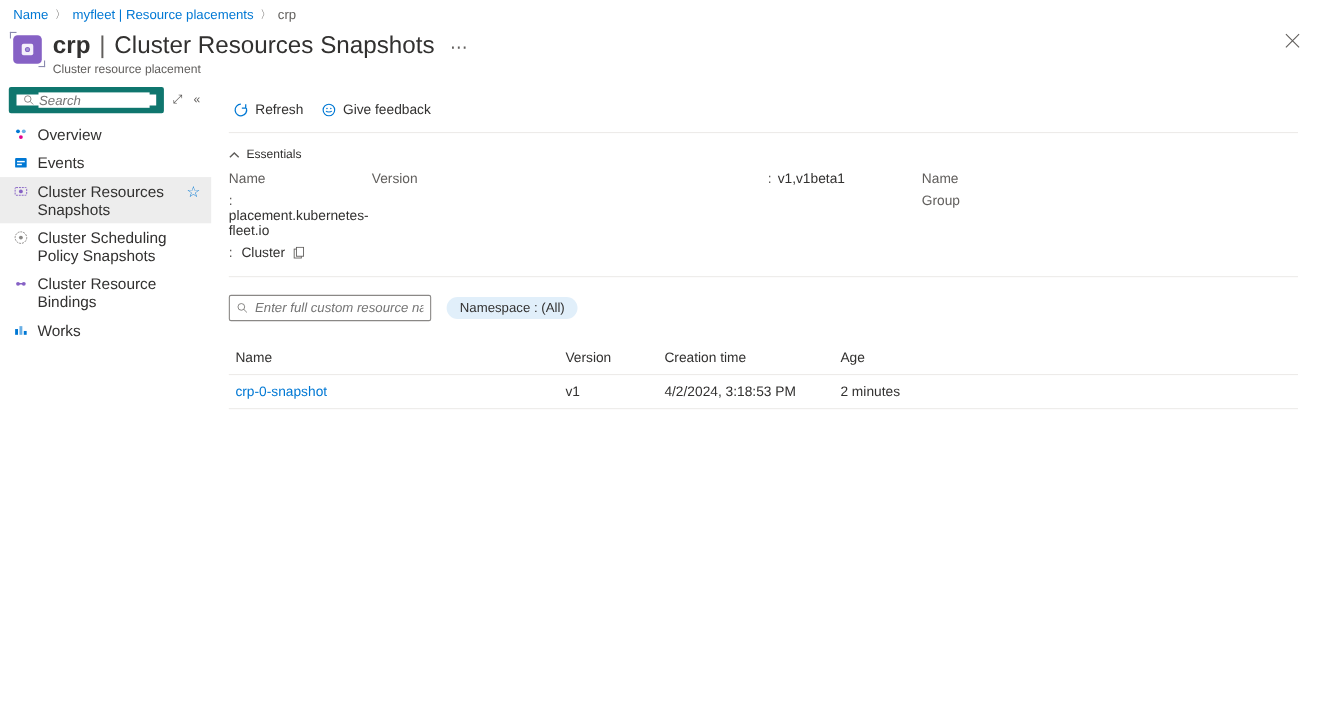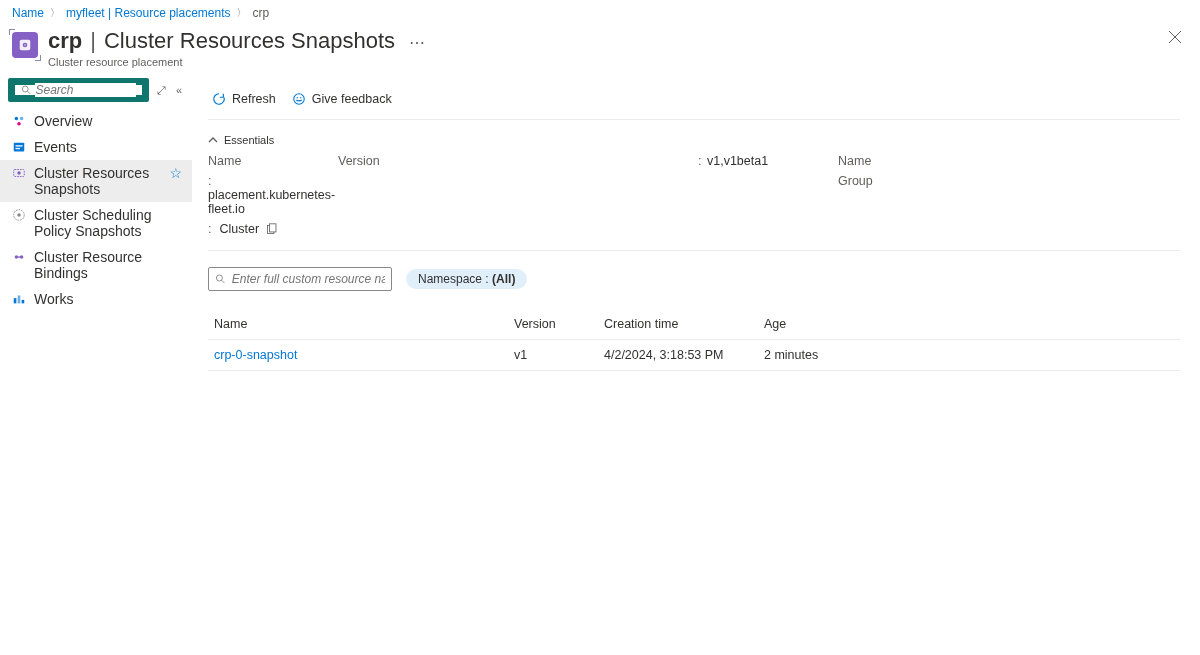"(All)" .filter-pill .strong { font-weight: 700 -> 400 }
